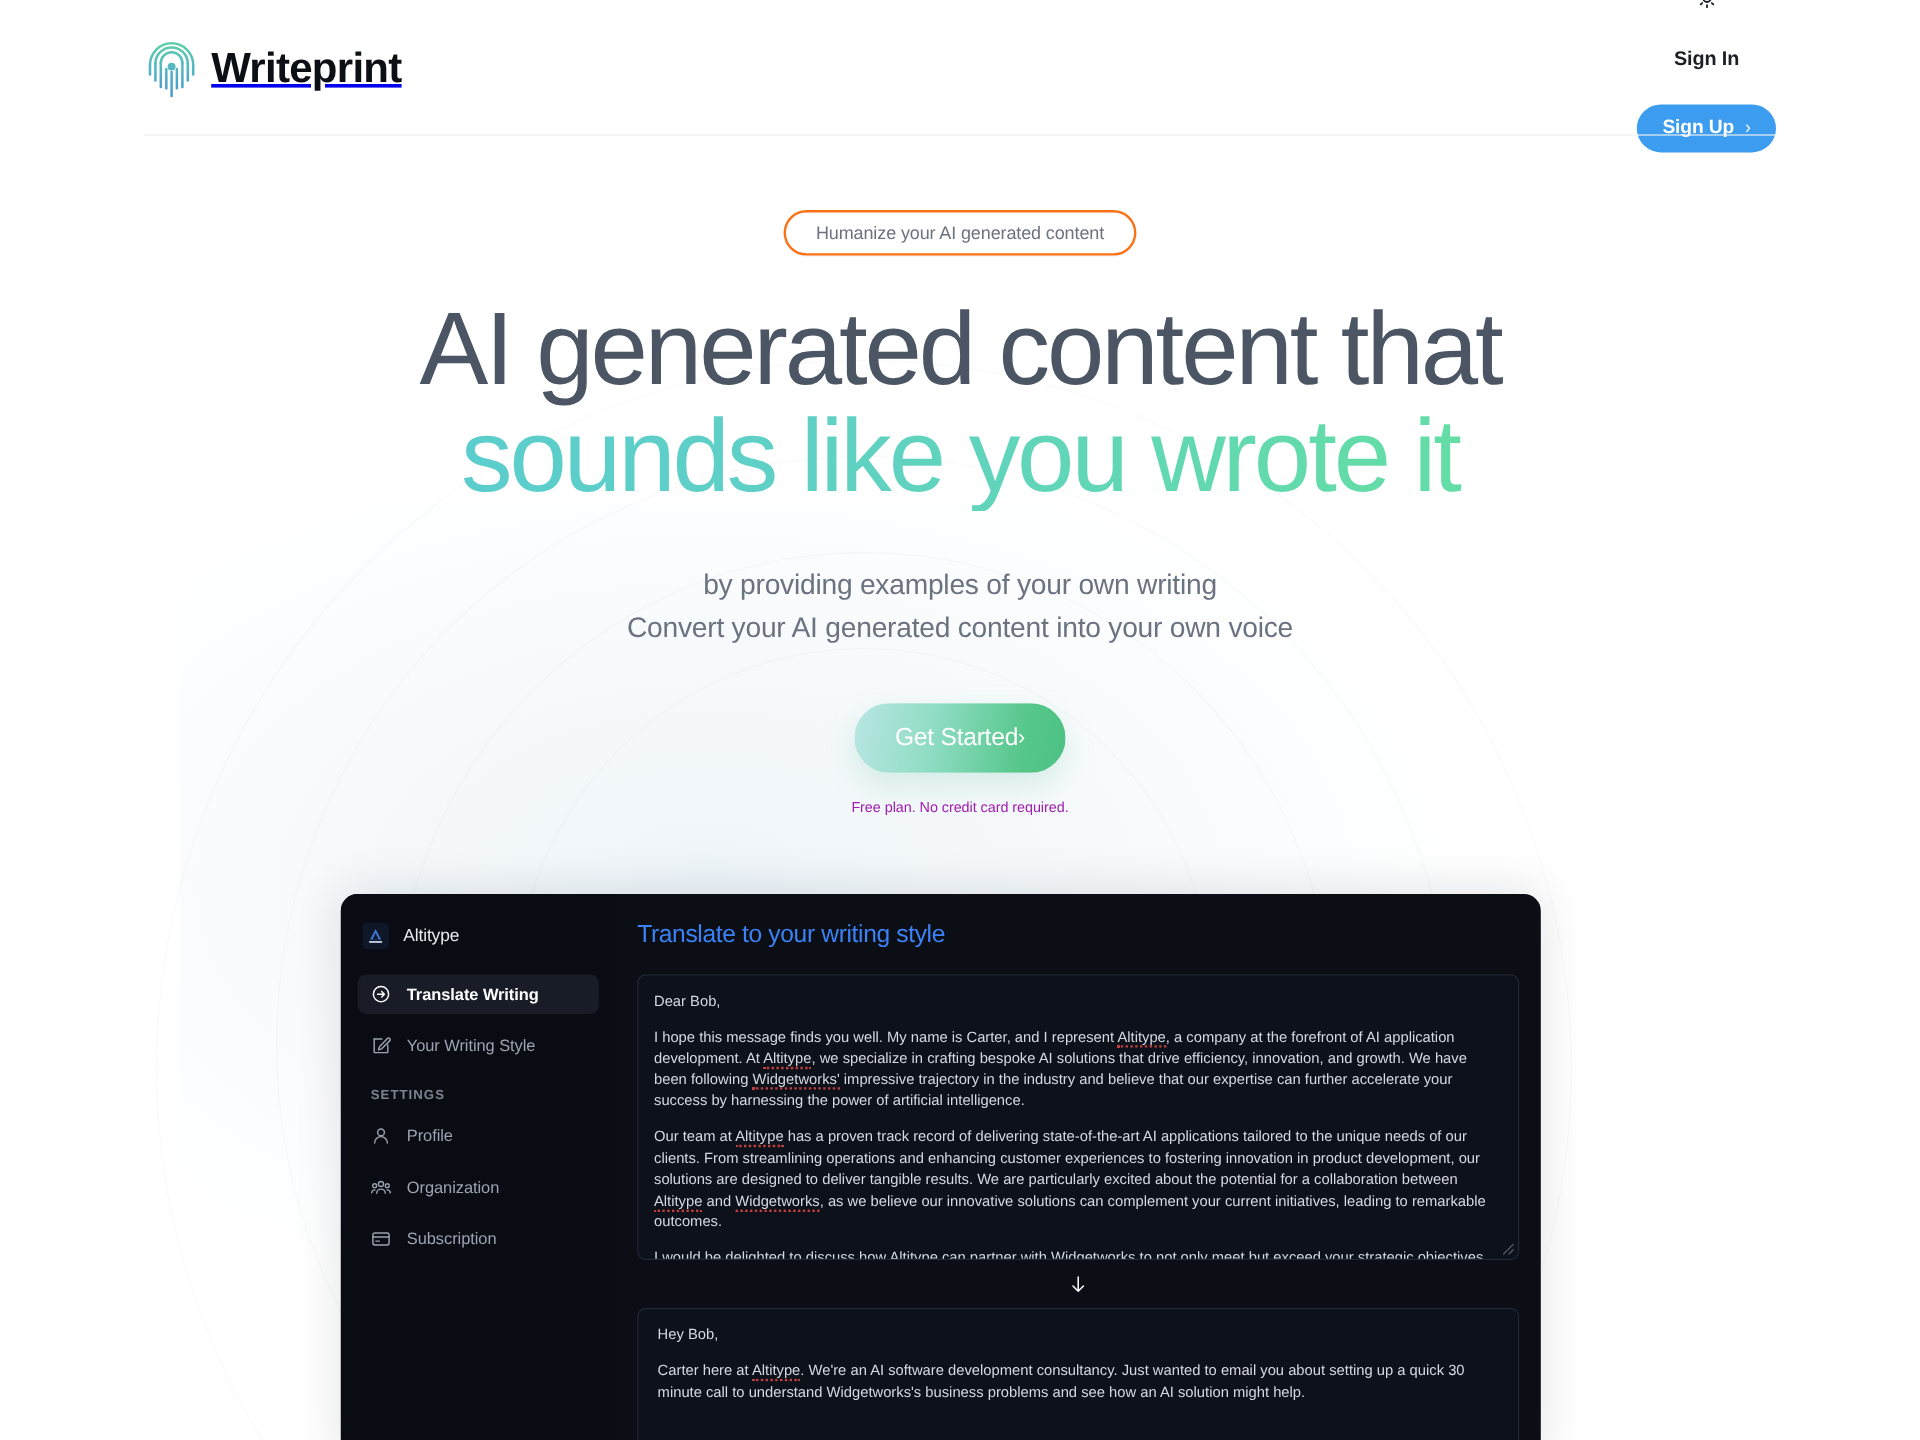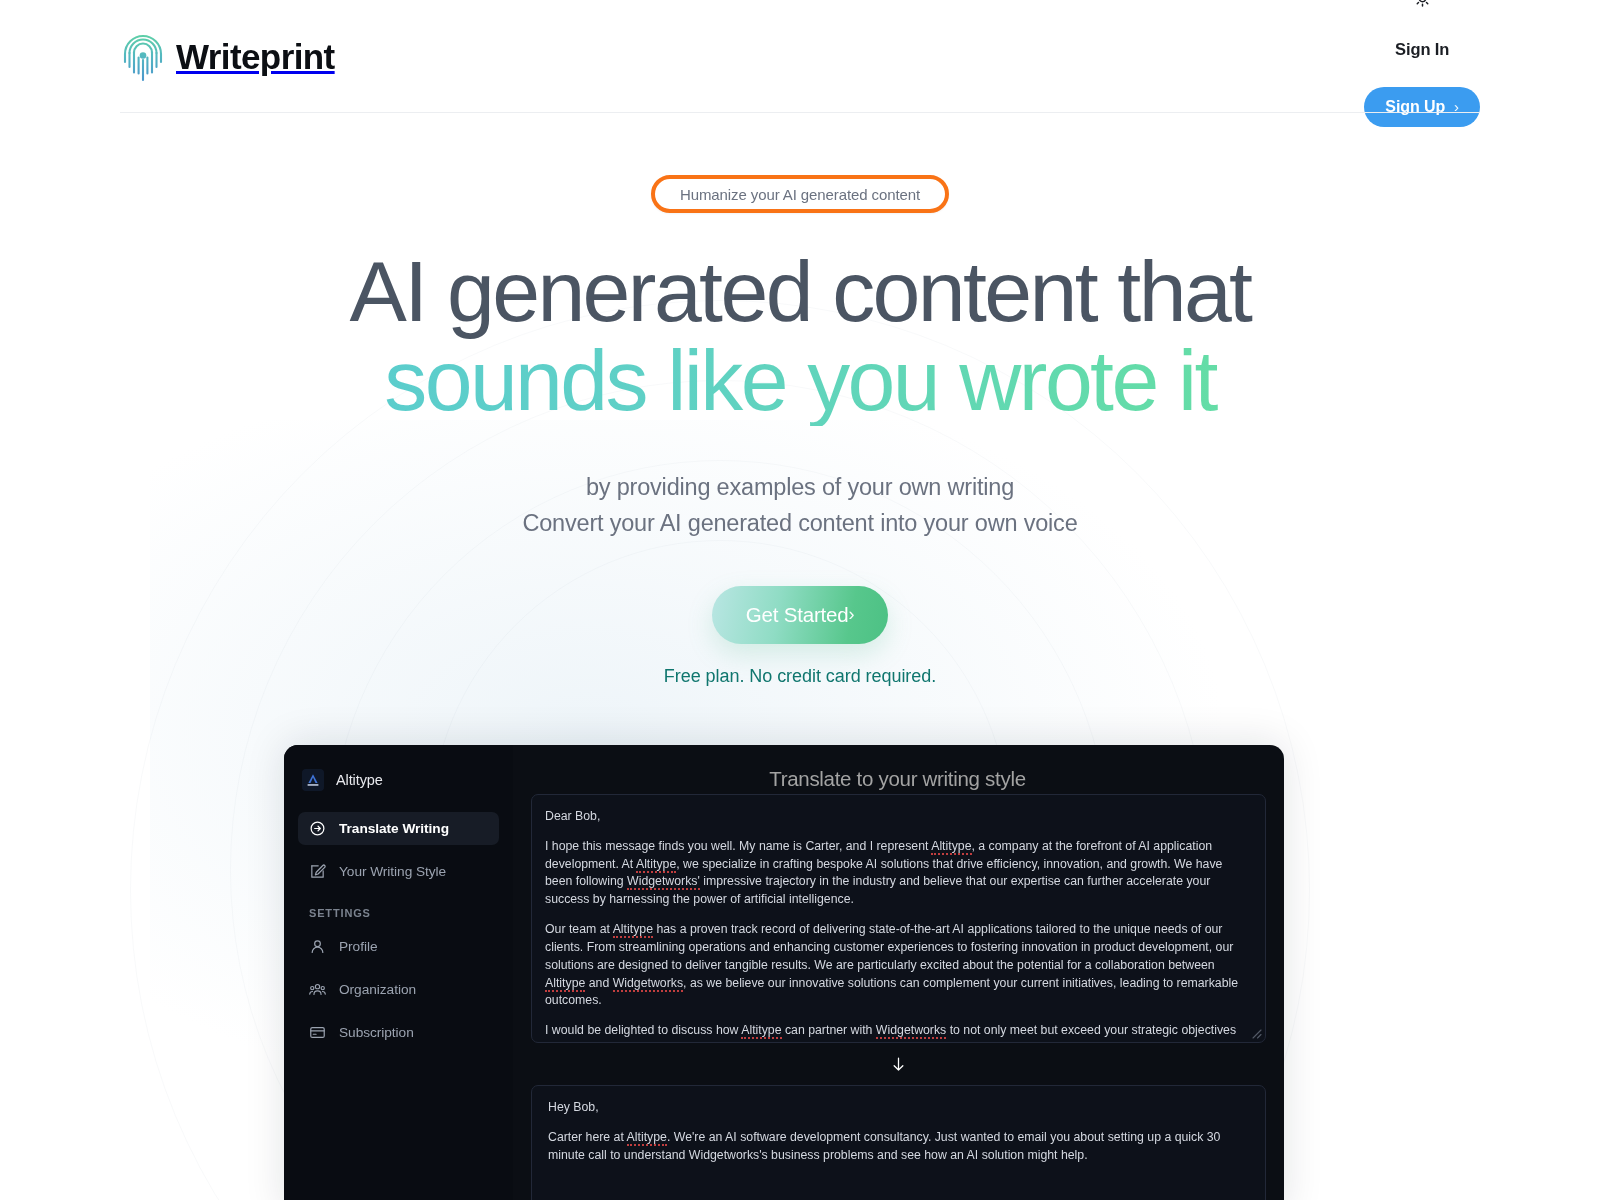"Humanize your AI generated content" .badge { border: 4px solid #f97316 -> 2px solid #f97316 }
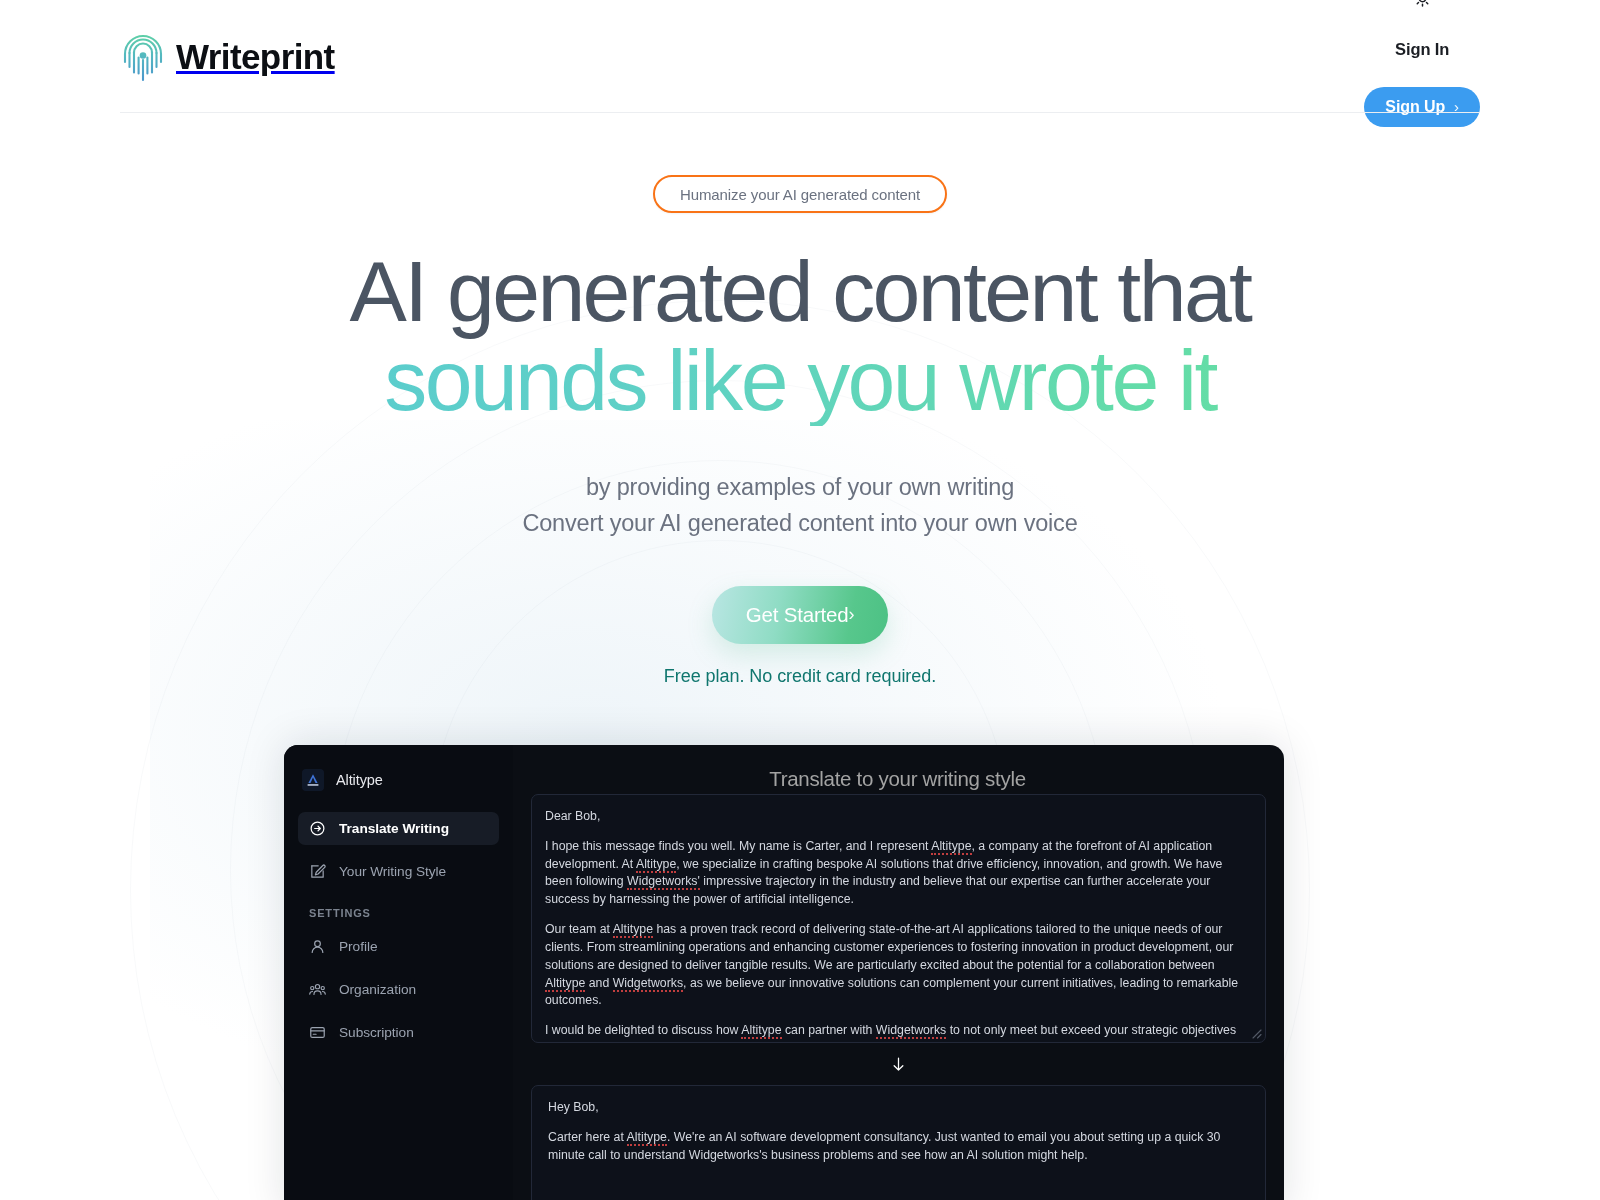"Free plan. No credit card" .cta-note { color: #0f766e -> #a21caf; font-size: 18px -> 12px }
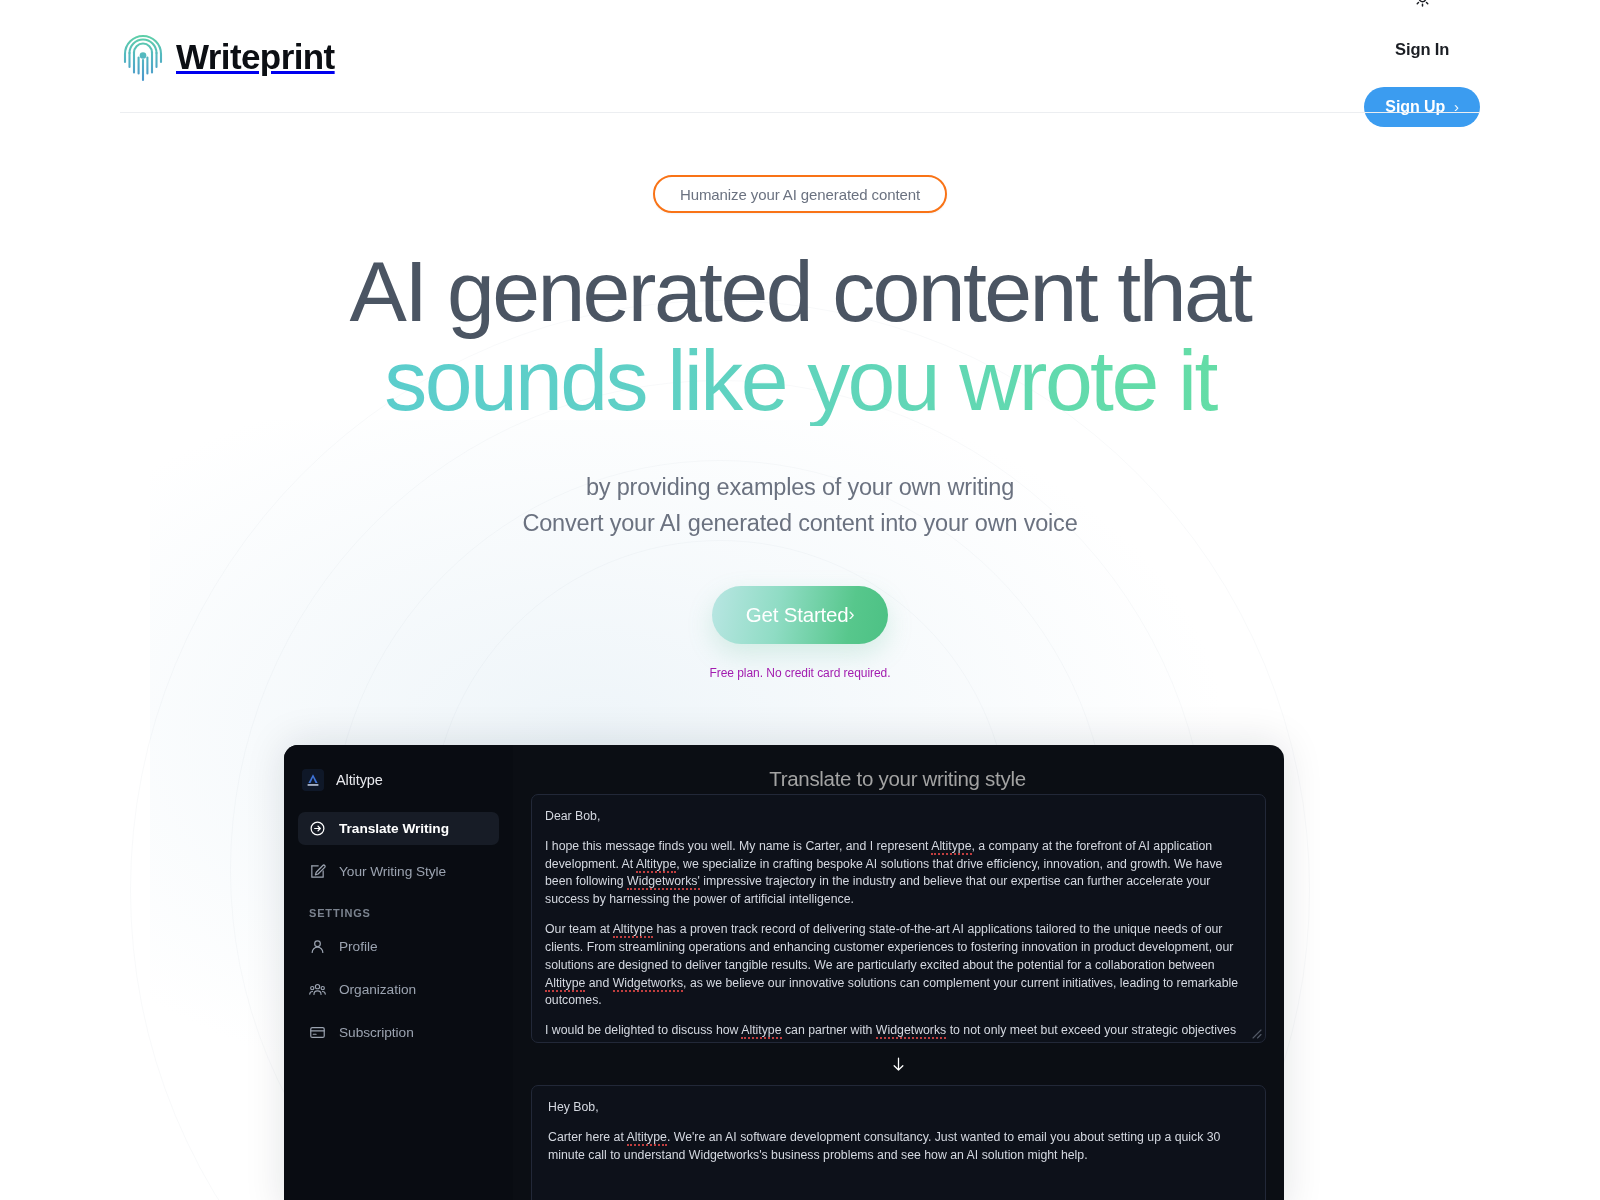"Translate to your writing style" .app-title { color: #a3a3a3 -> #3b82f6; margin-bottom: 3px -> 21px; text-align: center -> left }
